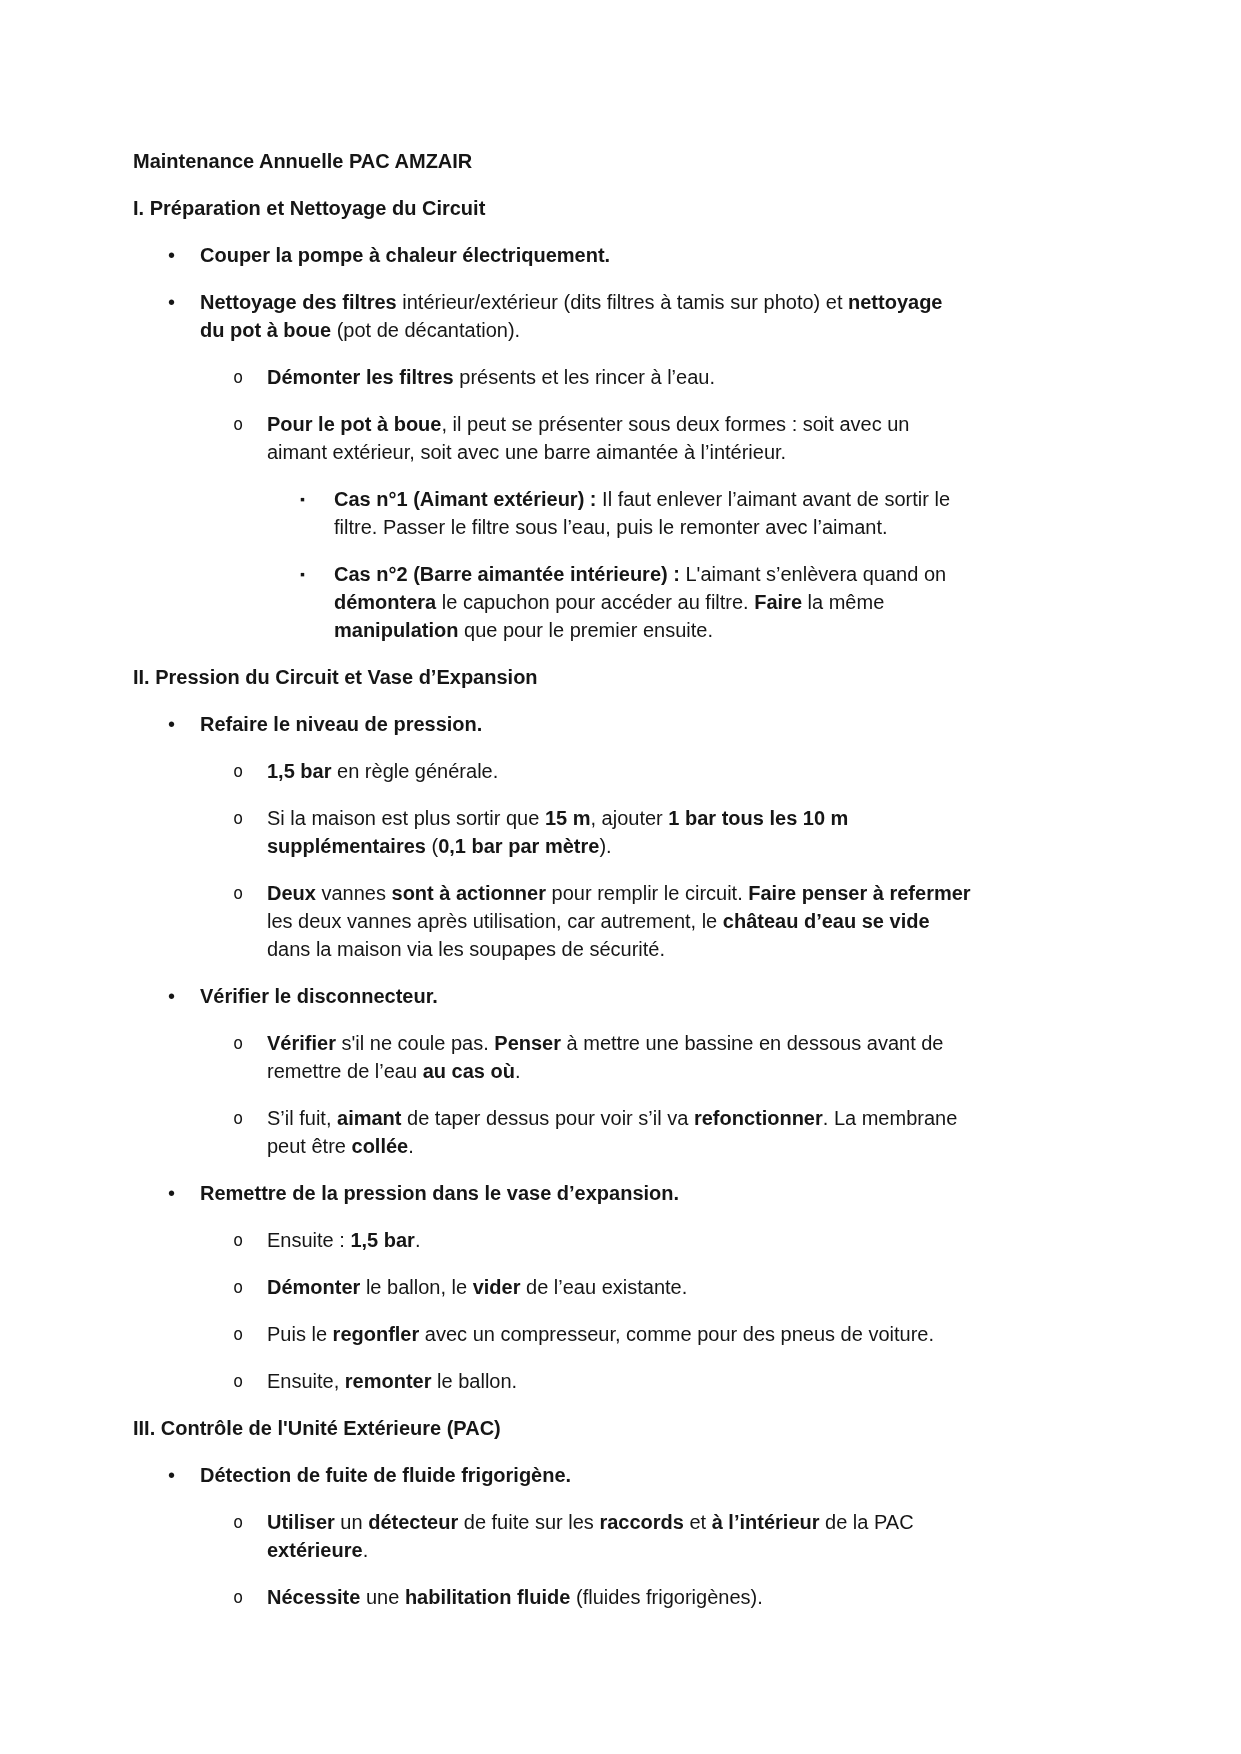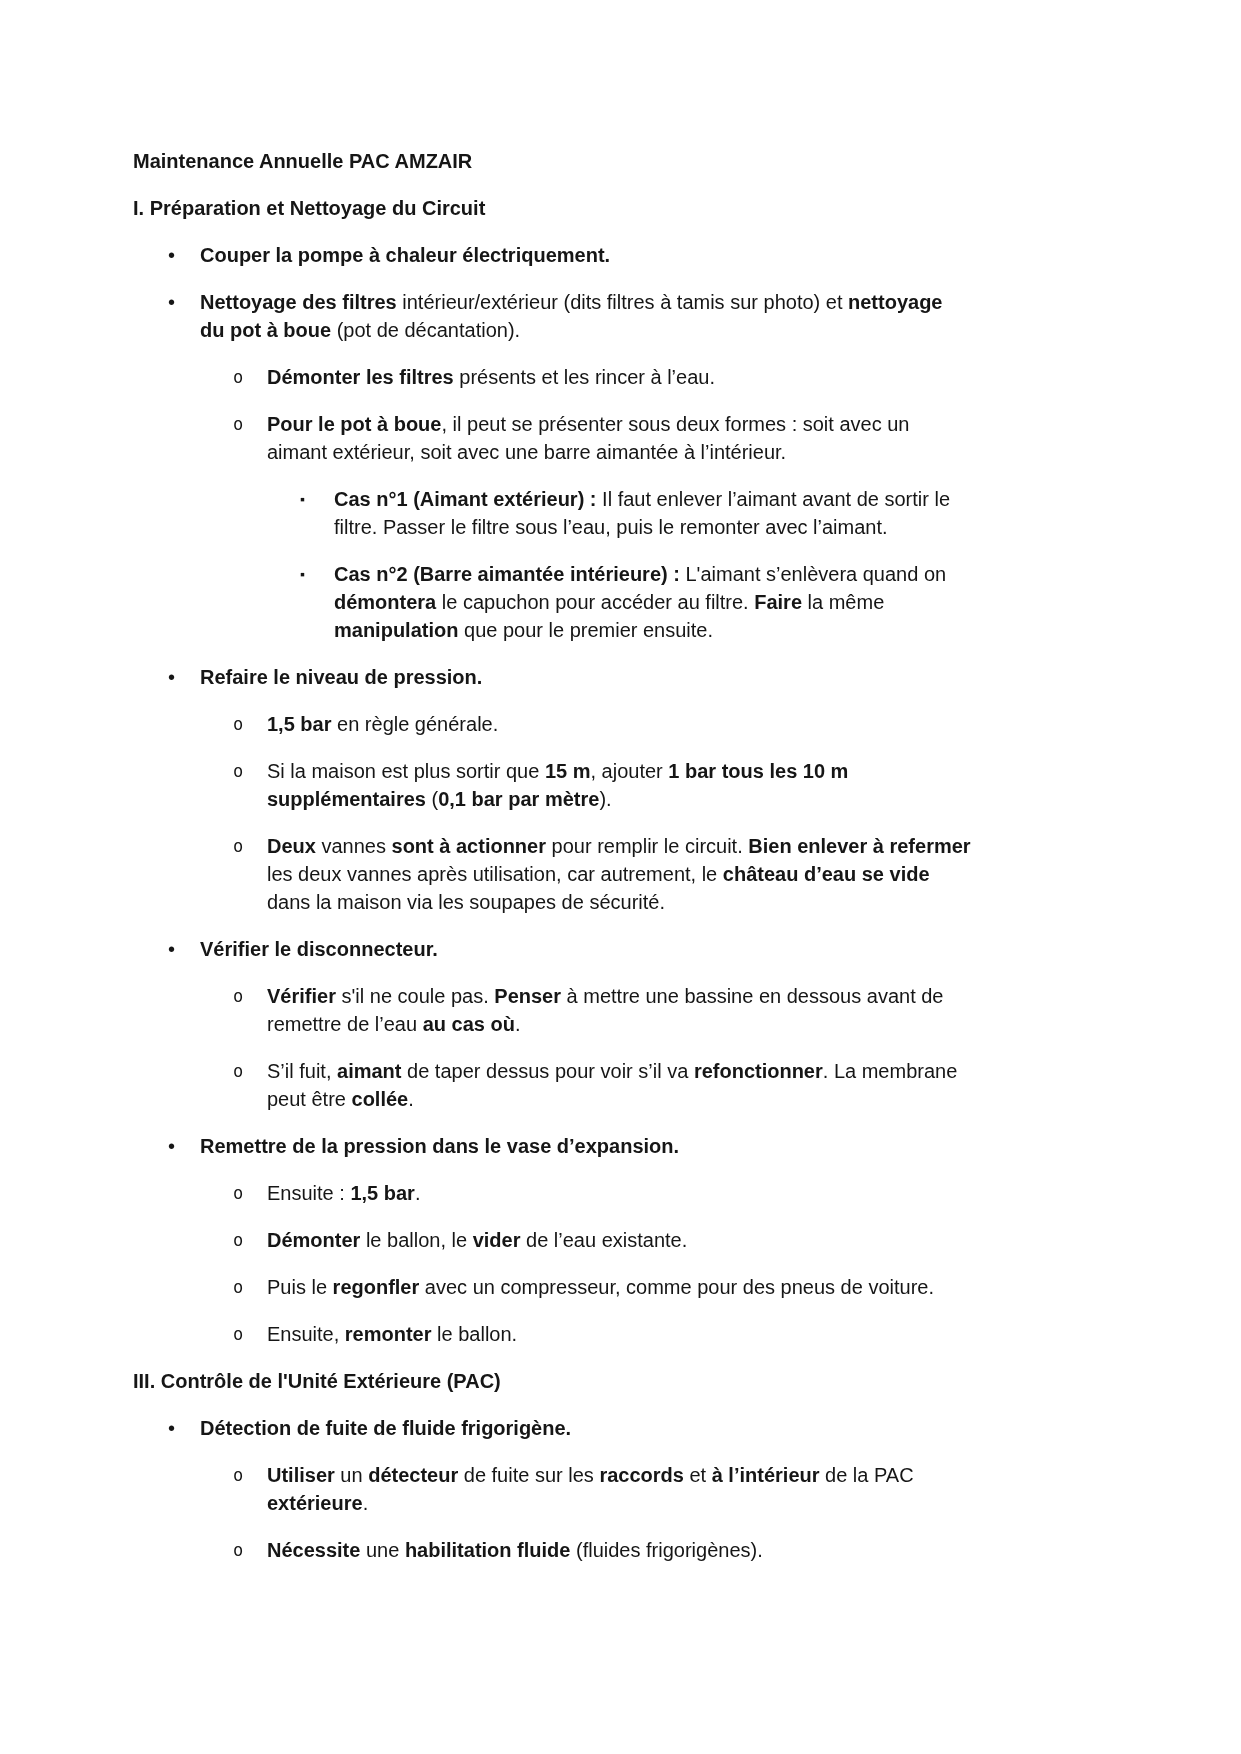"II. Pression du Circuit et" div.block { html: none -> <div><span>II. Pression du Circuit et Vase d’Expansion</span></div> }
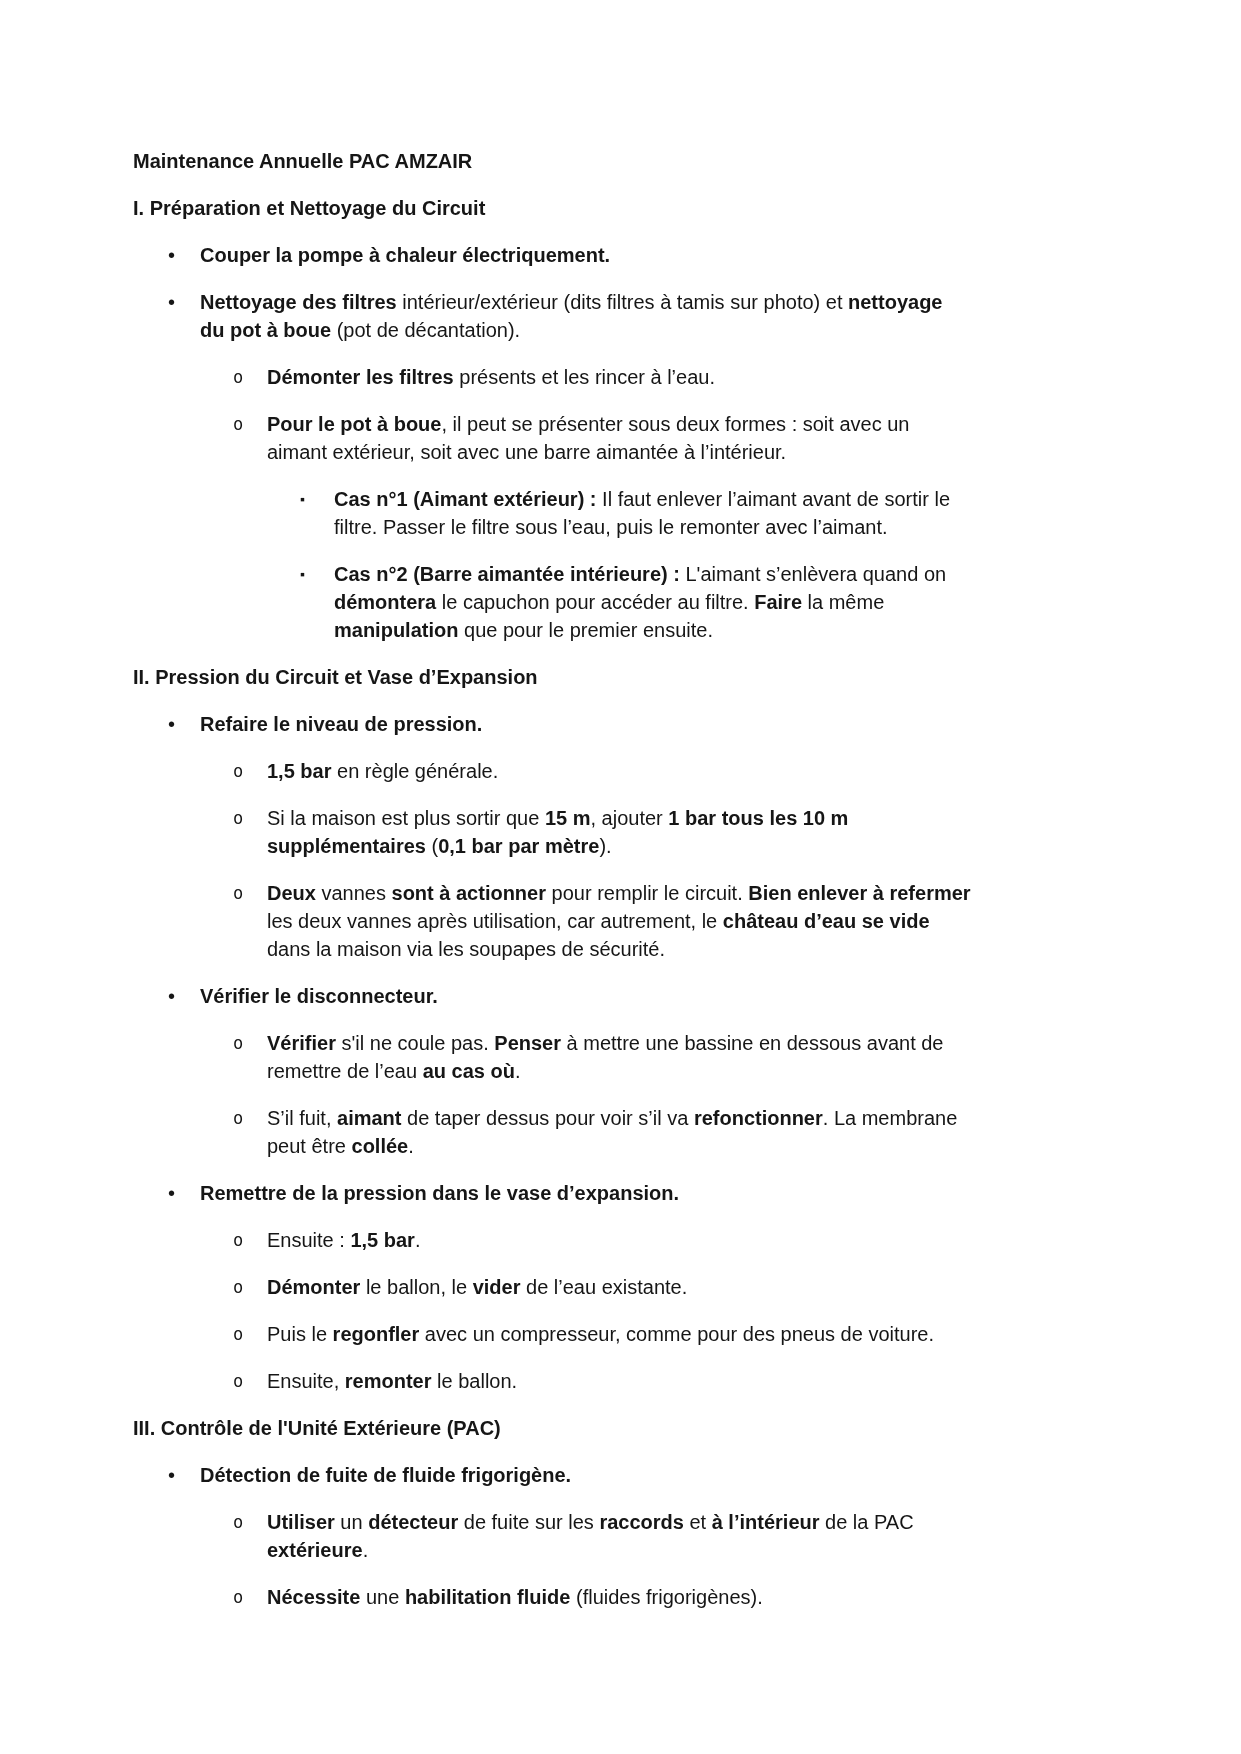"Bien enlever à refermer" span.b { text: Bien enlever -> Faire penser }
